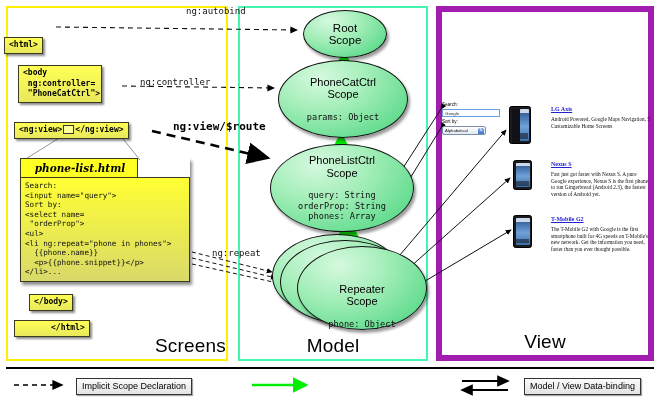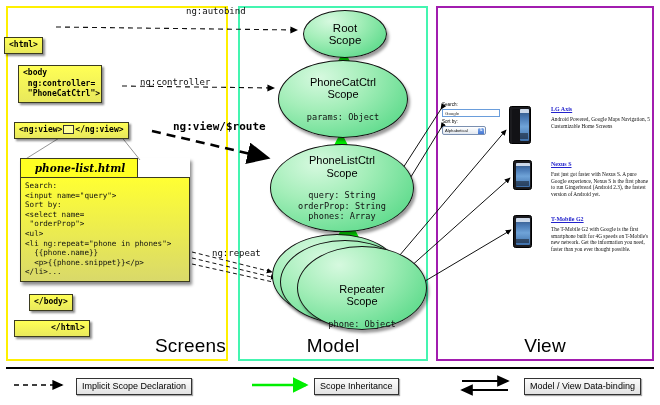"View" #panel-view { border: 2px solid #a21caf -> 6px solid #a21caf }
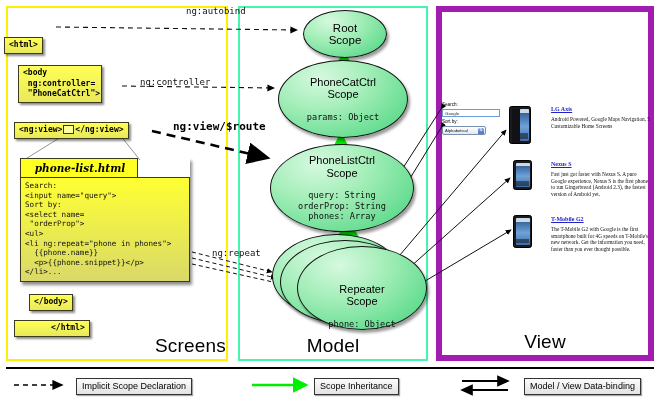"Scope Inheritance" div.leg-box { html: <div>Scope Inheritance</div> -> none }
